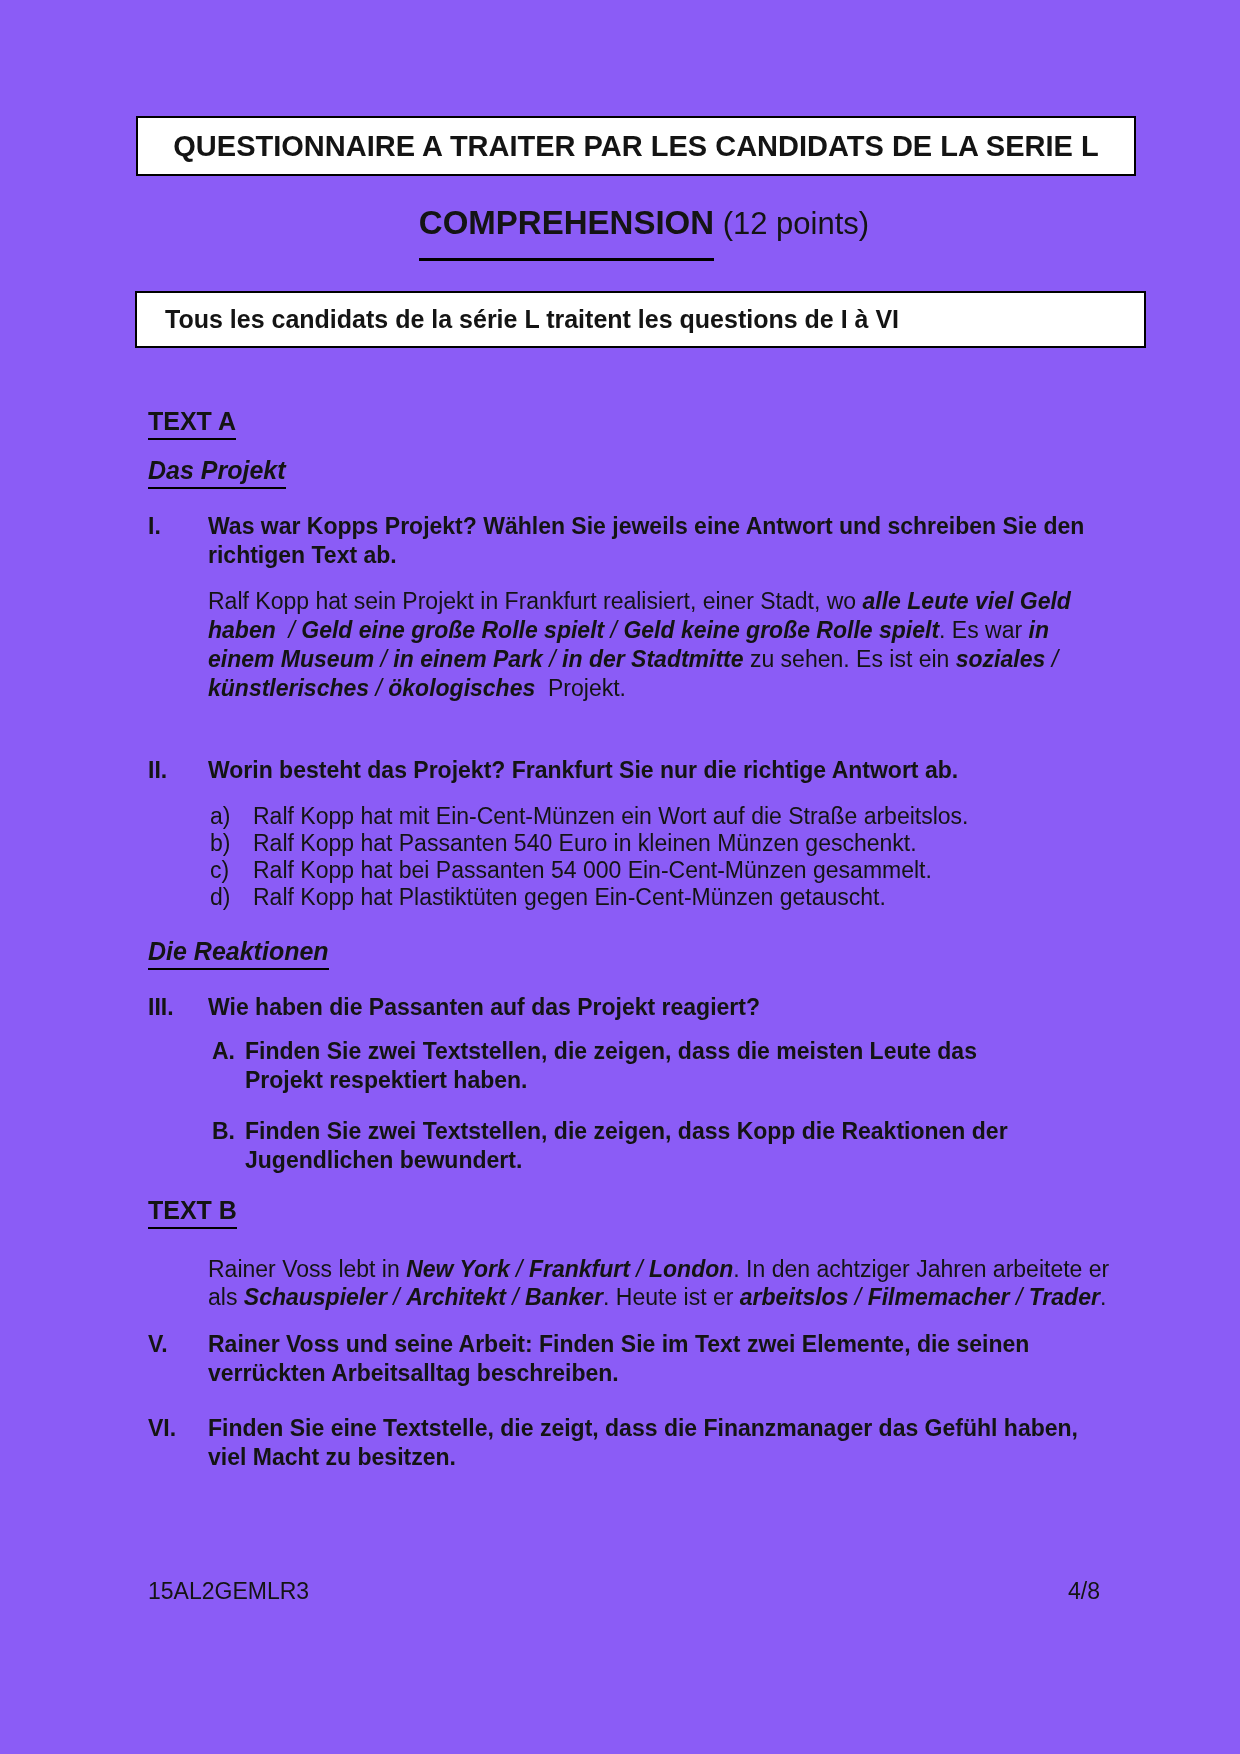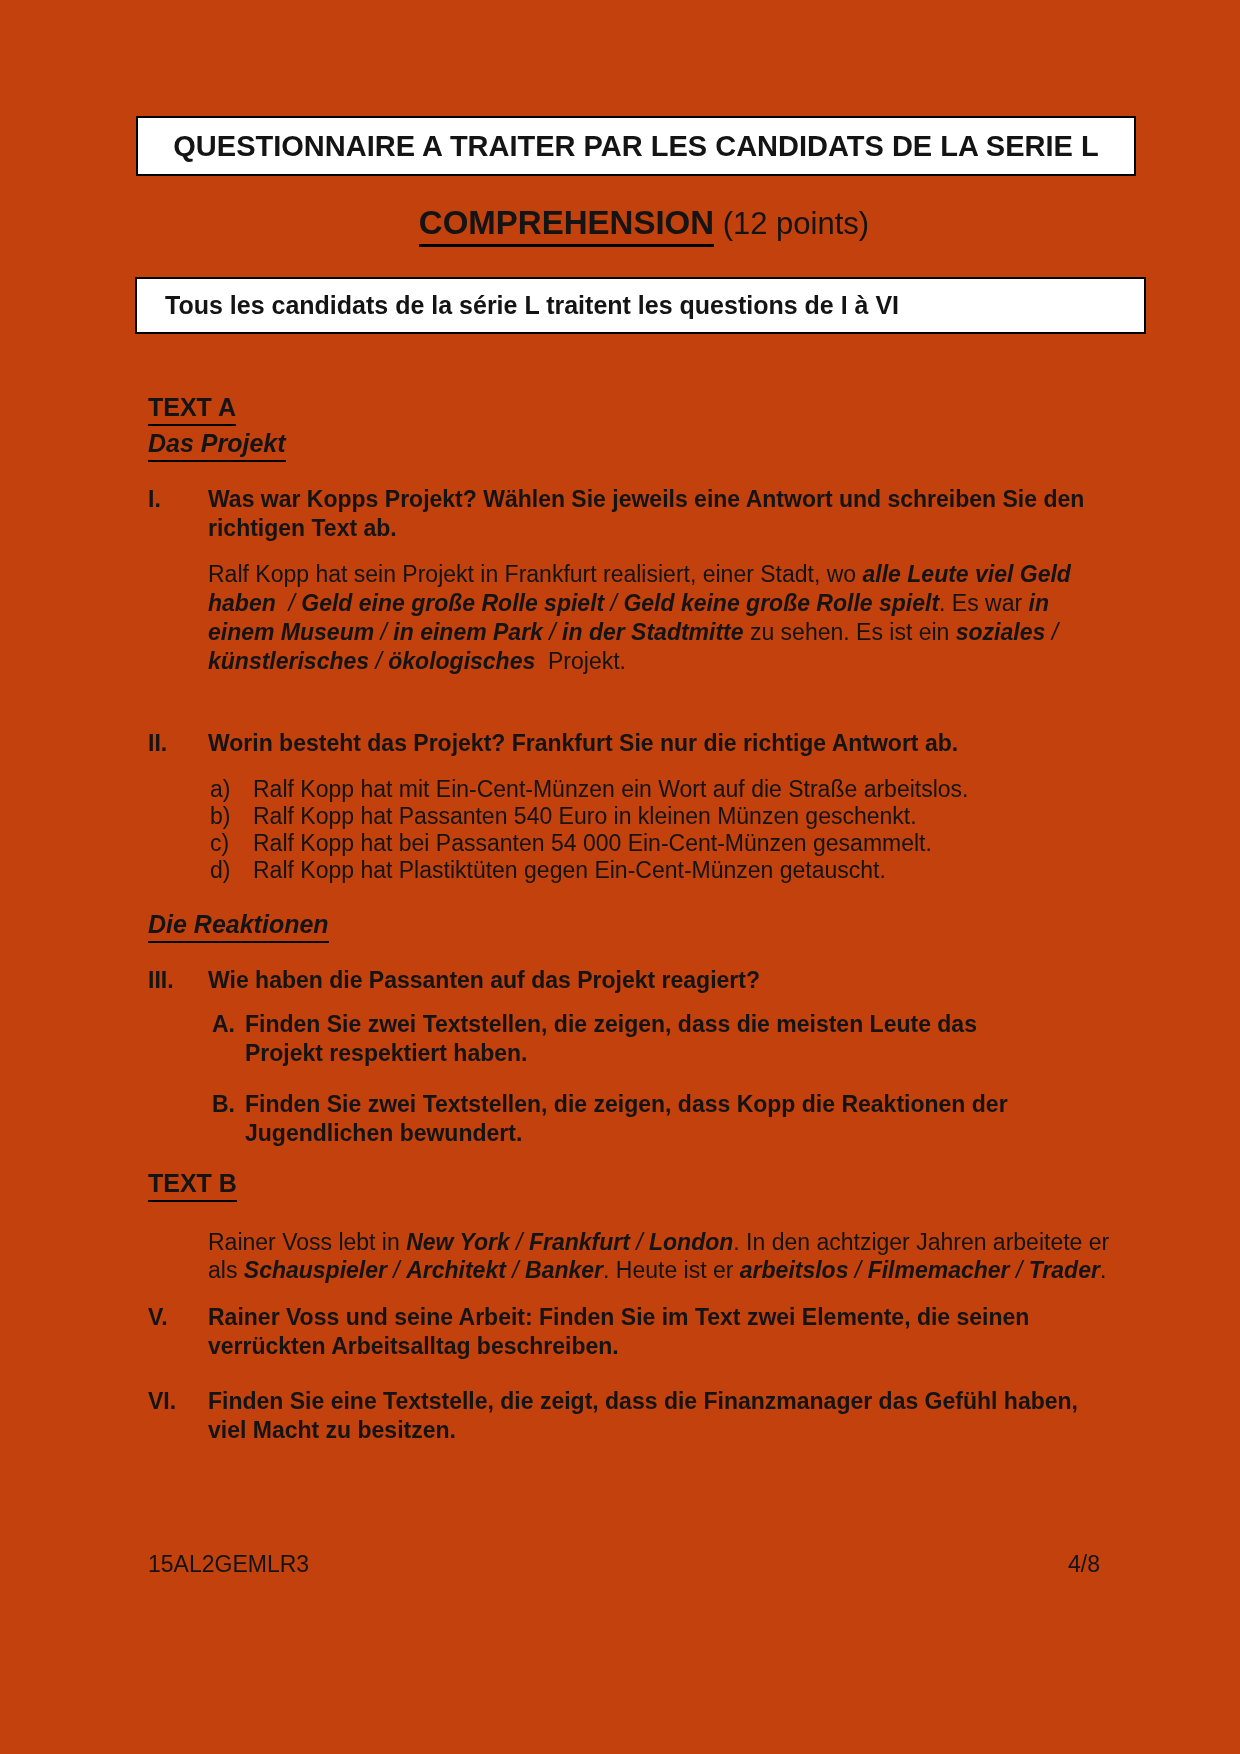"QUESTIONNAIRE A TRAITER PAR LES" .page { background: #c2410c -> #8b5cf6 }
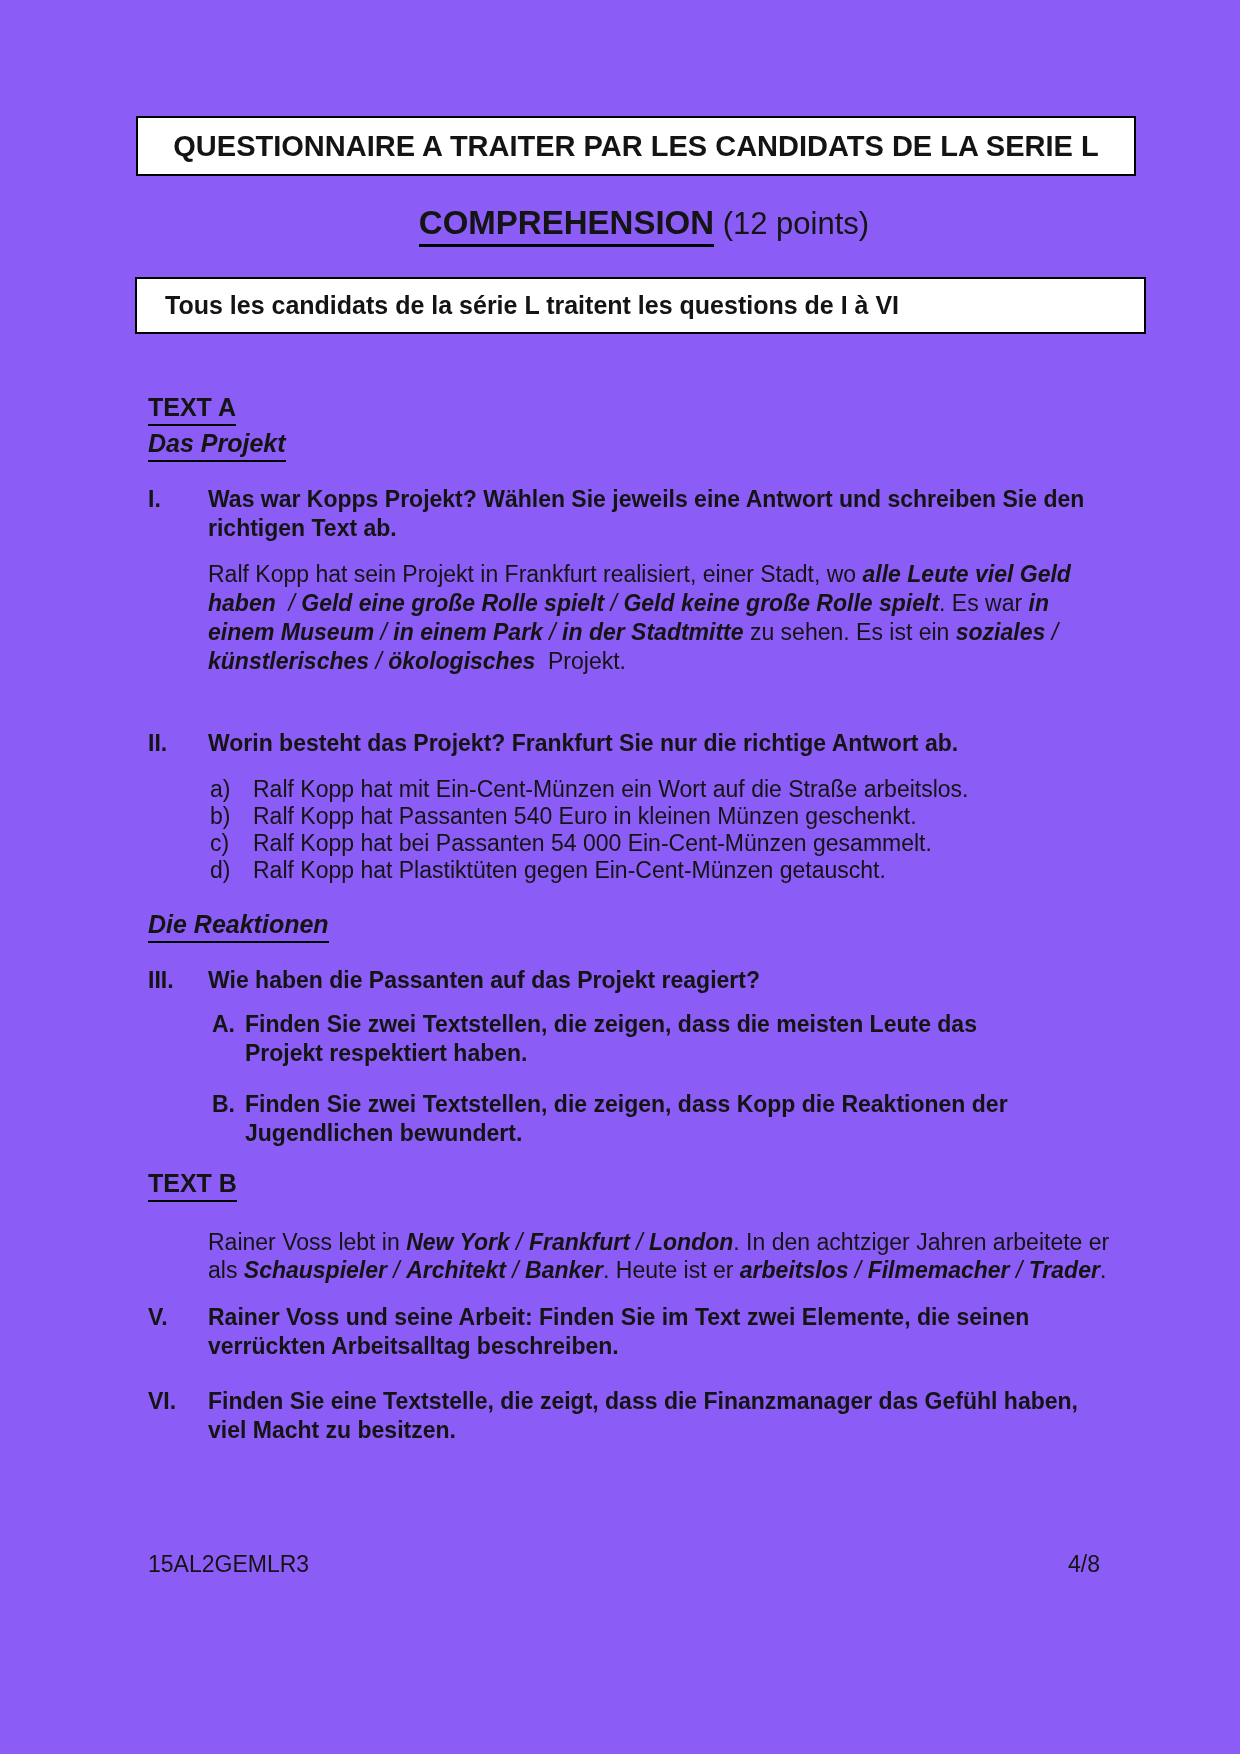"COMPREHENSION" .comp-title { padding-bottom: 2px -> 16px }
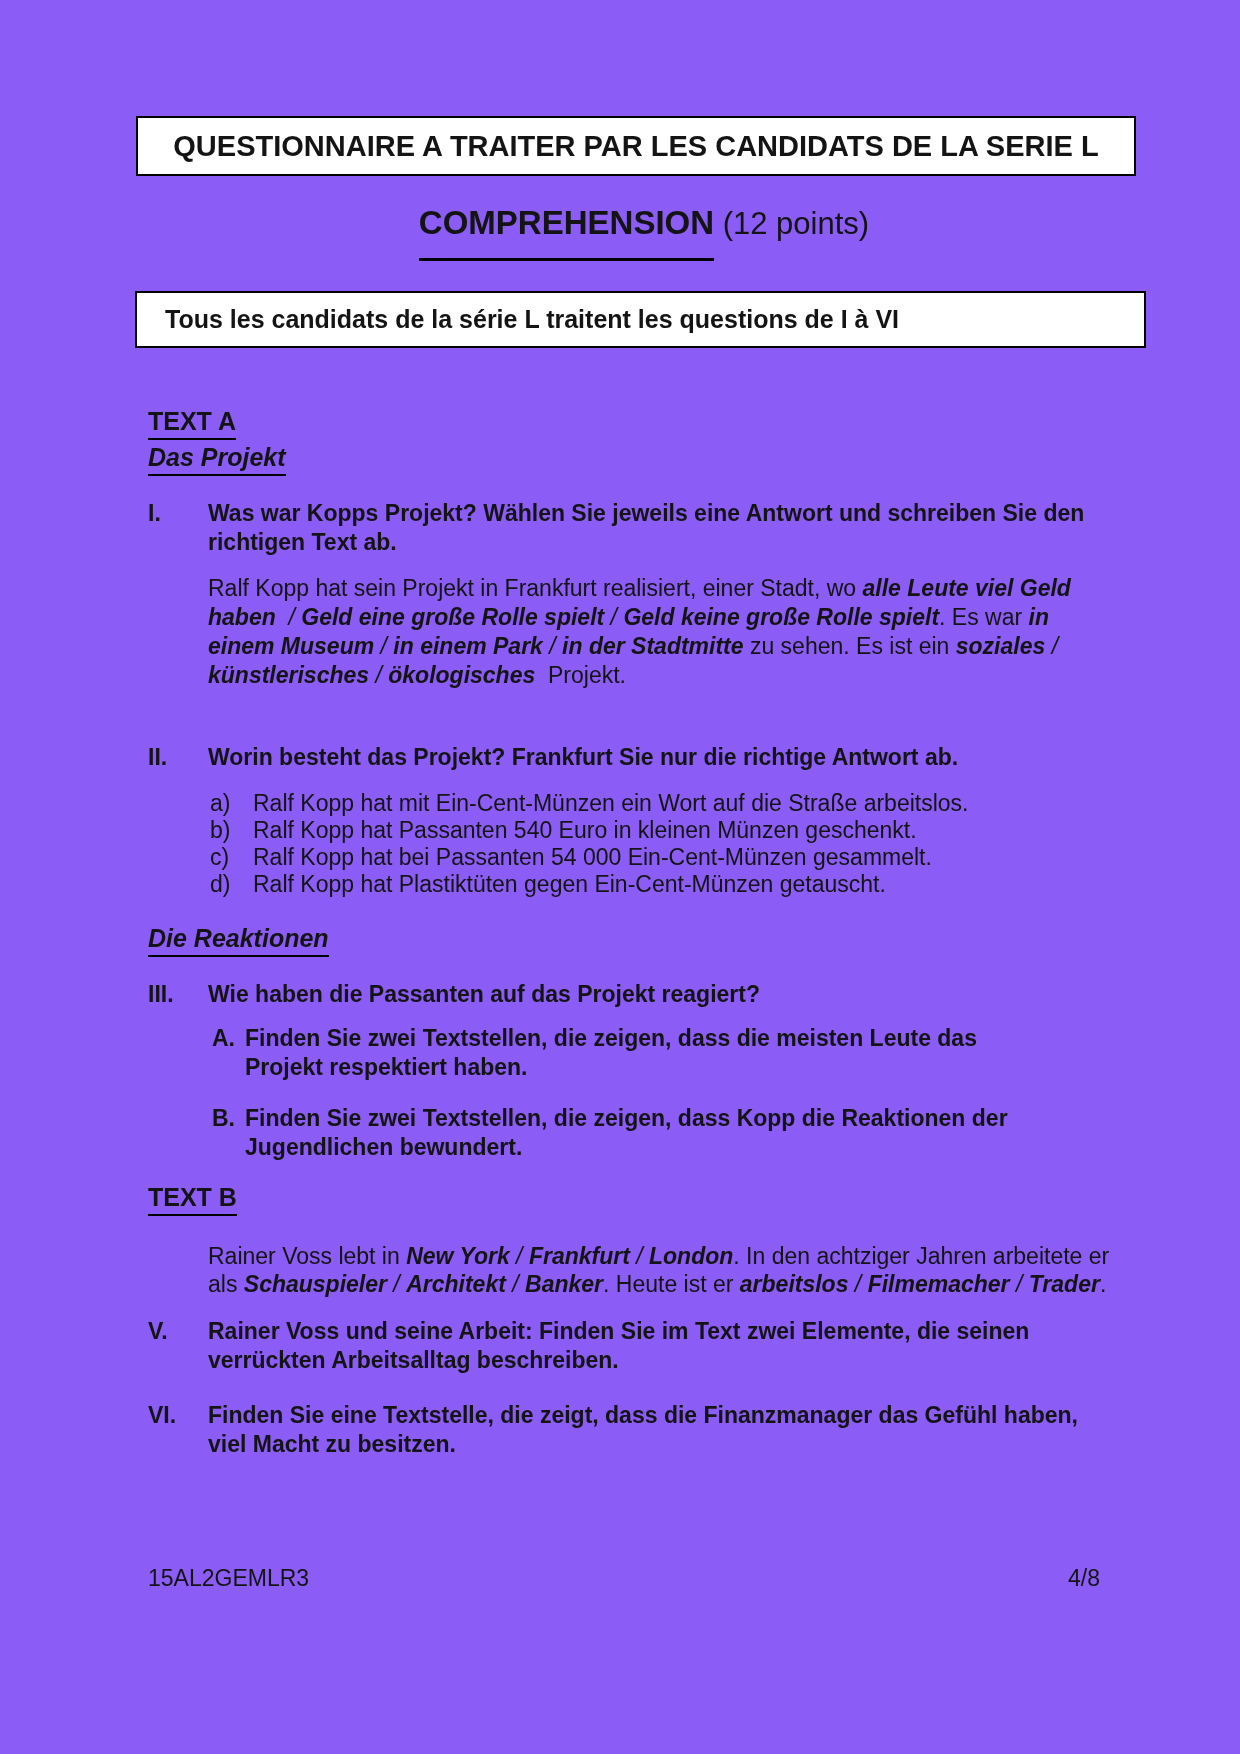"Das Projekt" .h-sub-projekt { margin-top: 2px -> 15px }
